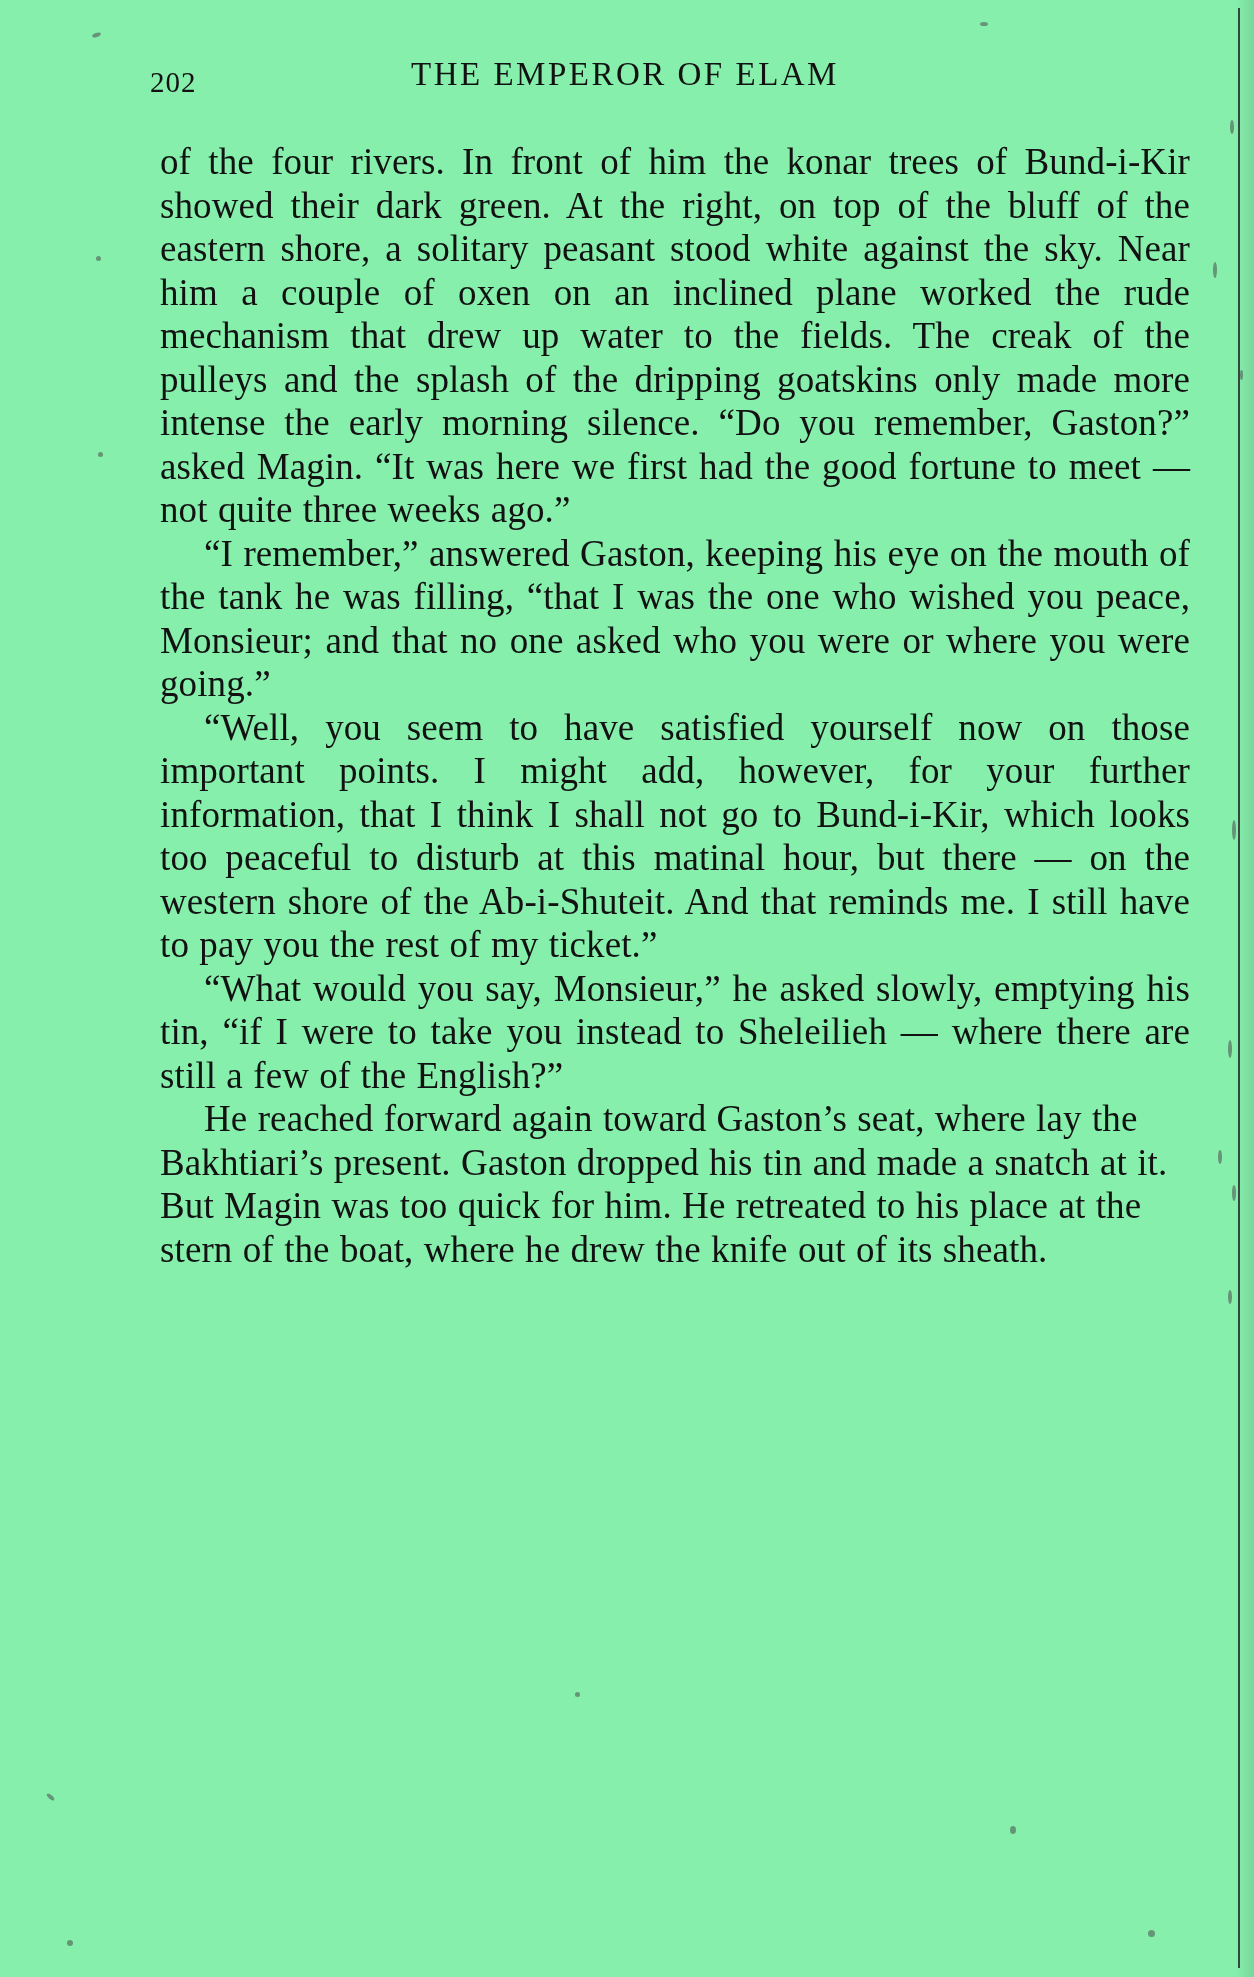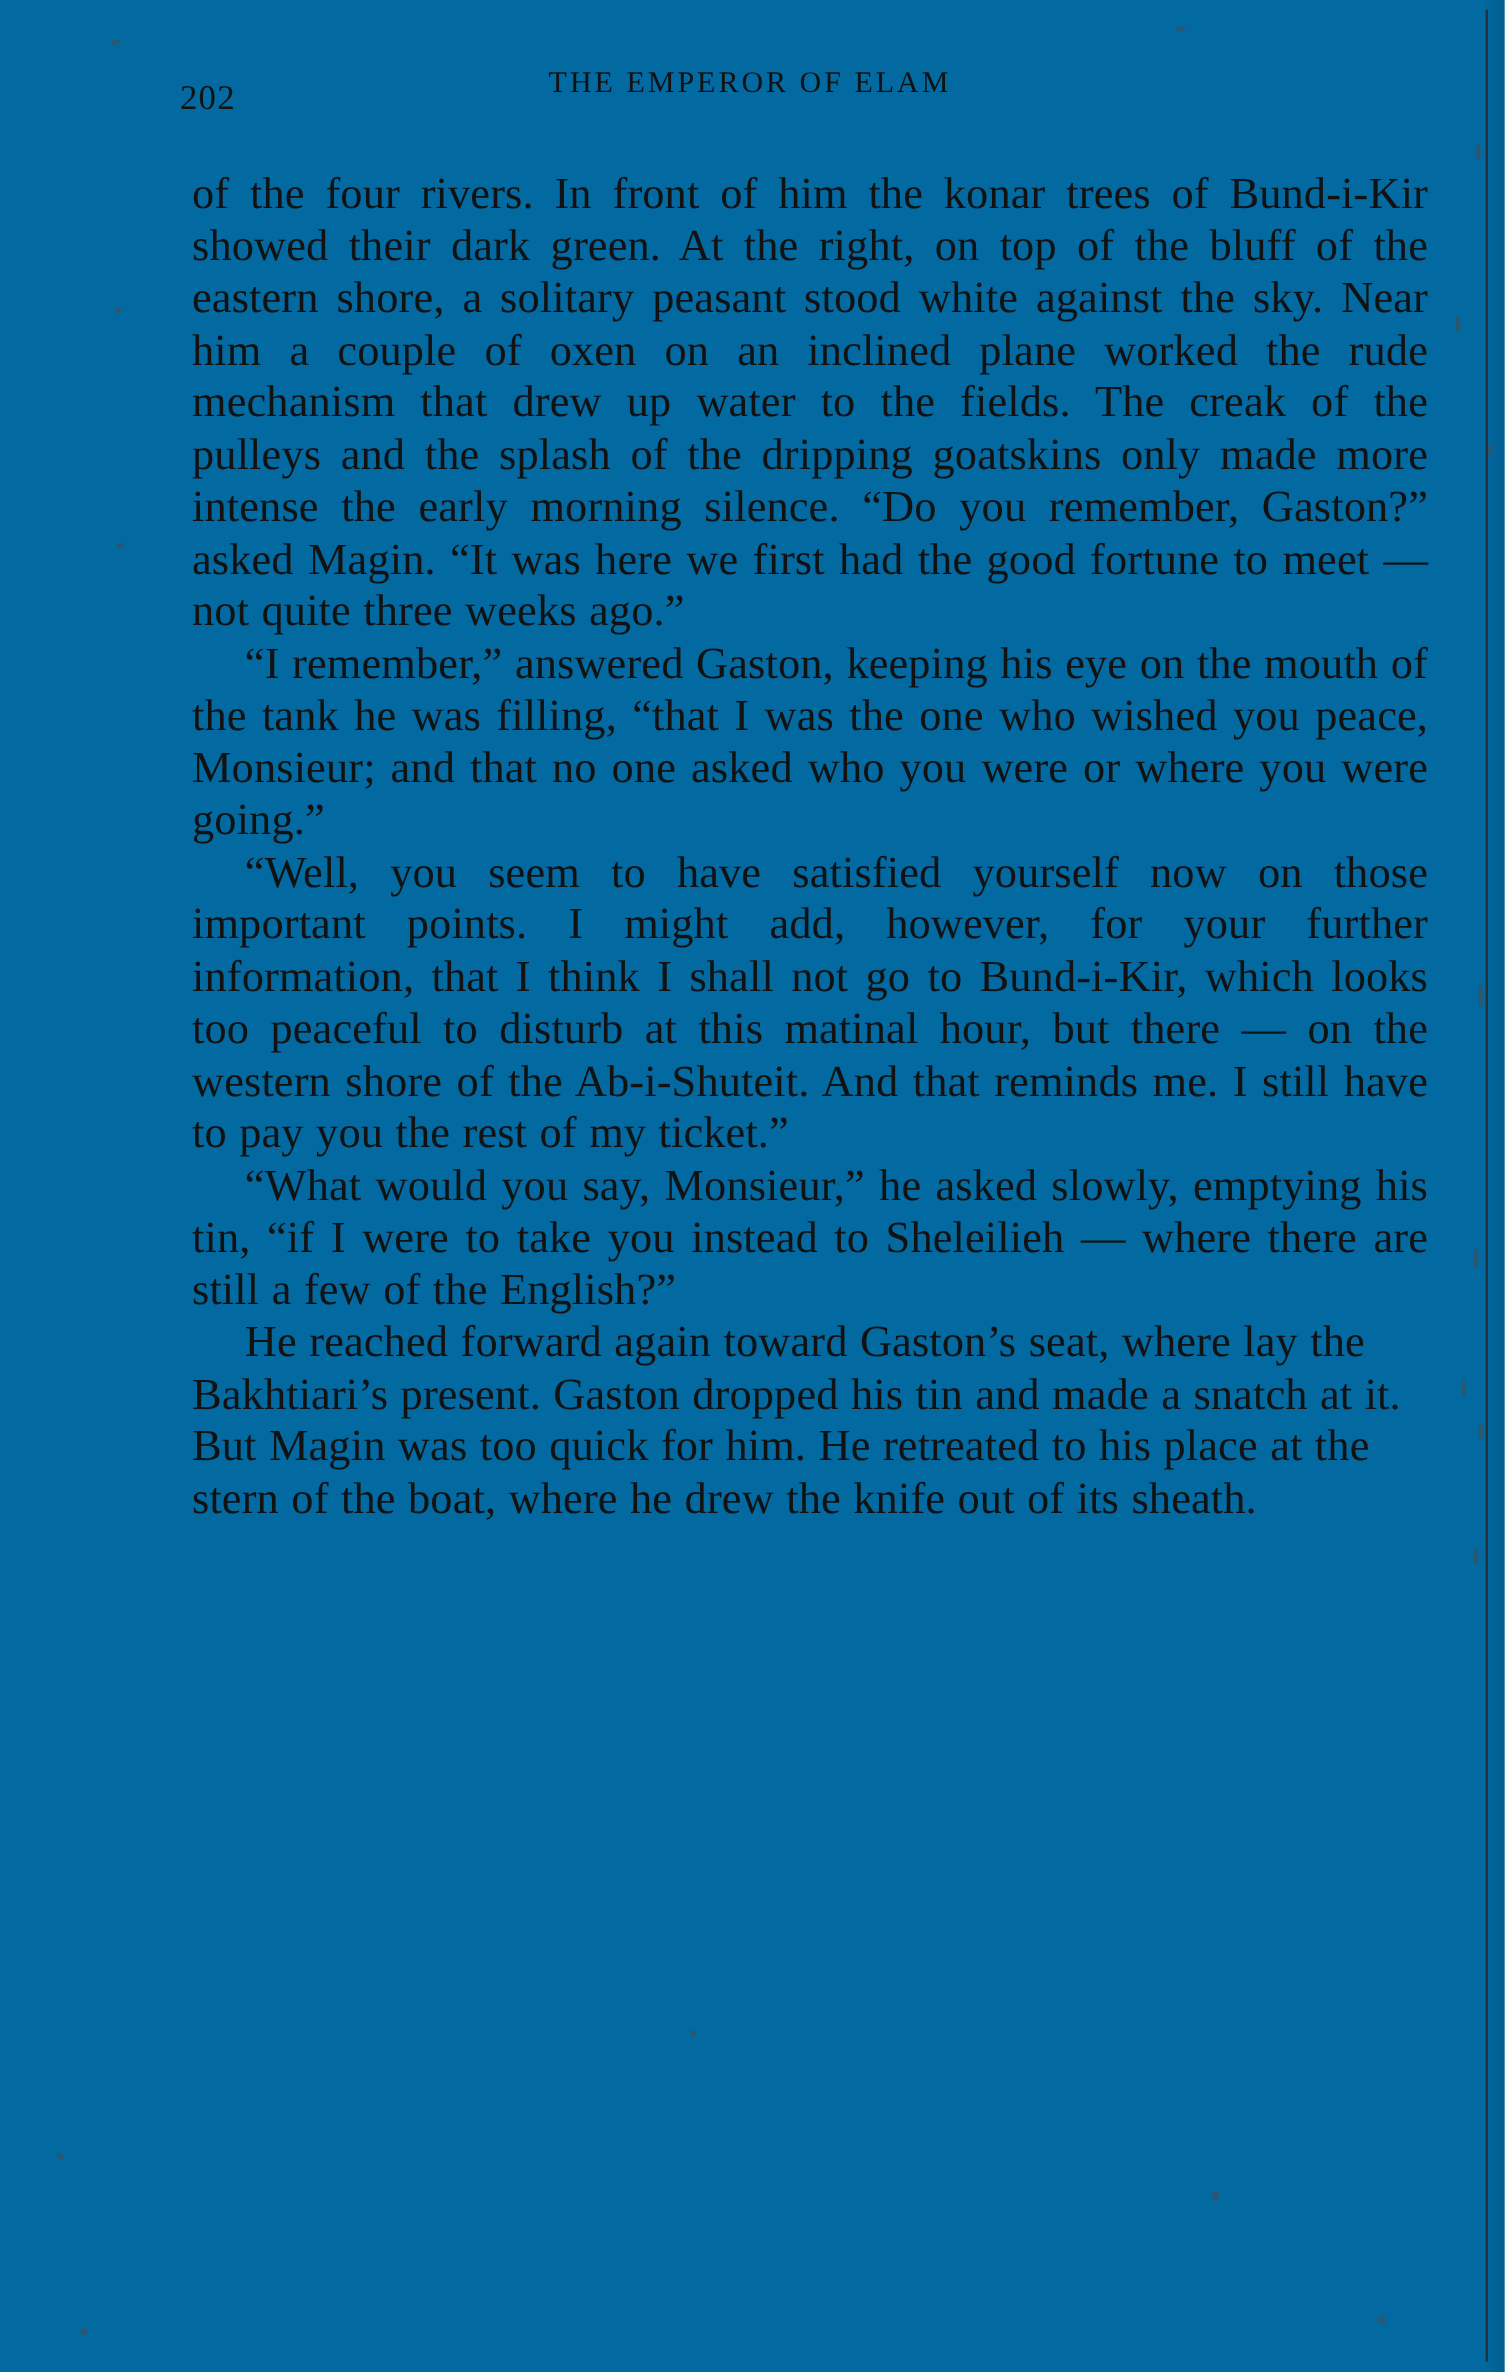"202" .page { background: #0369a1 -> #86efac }
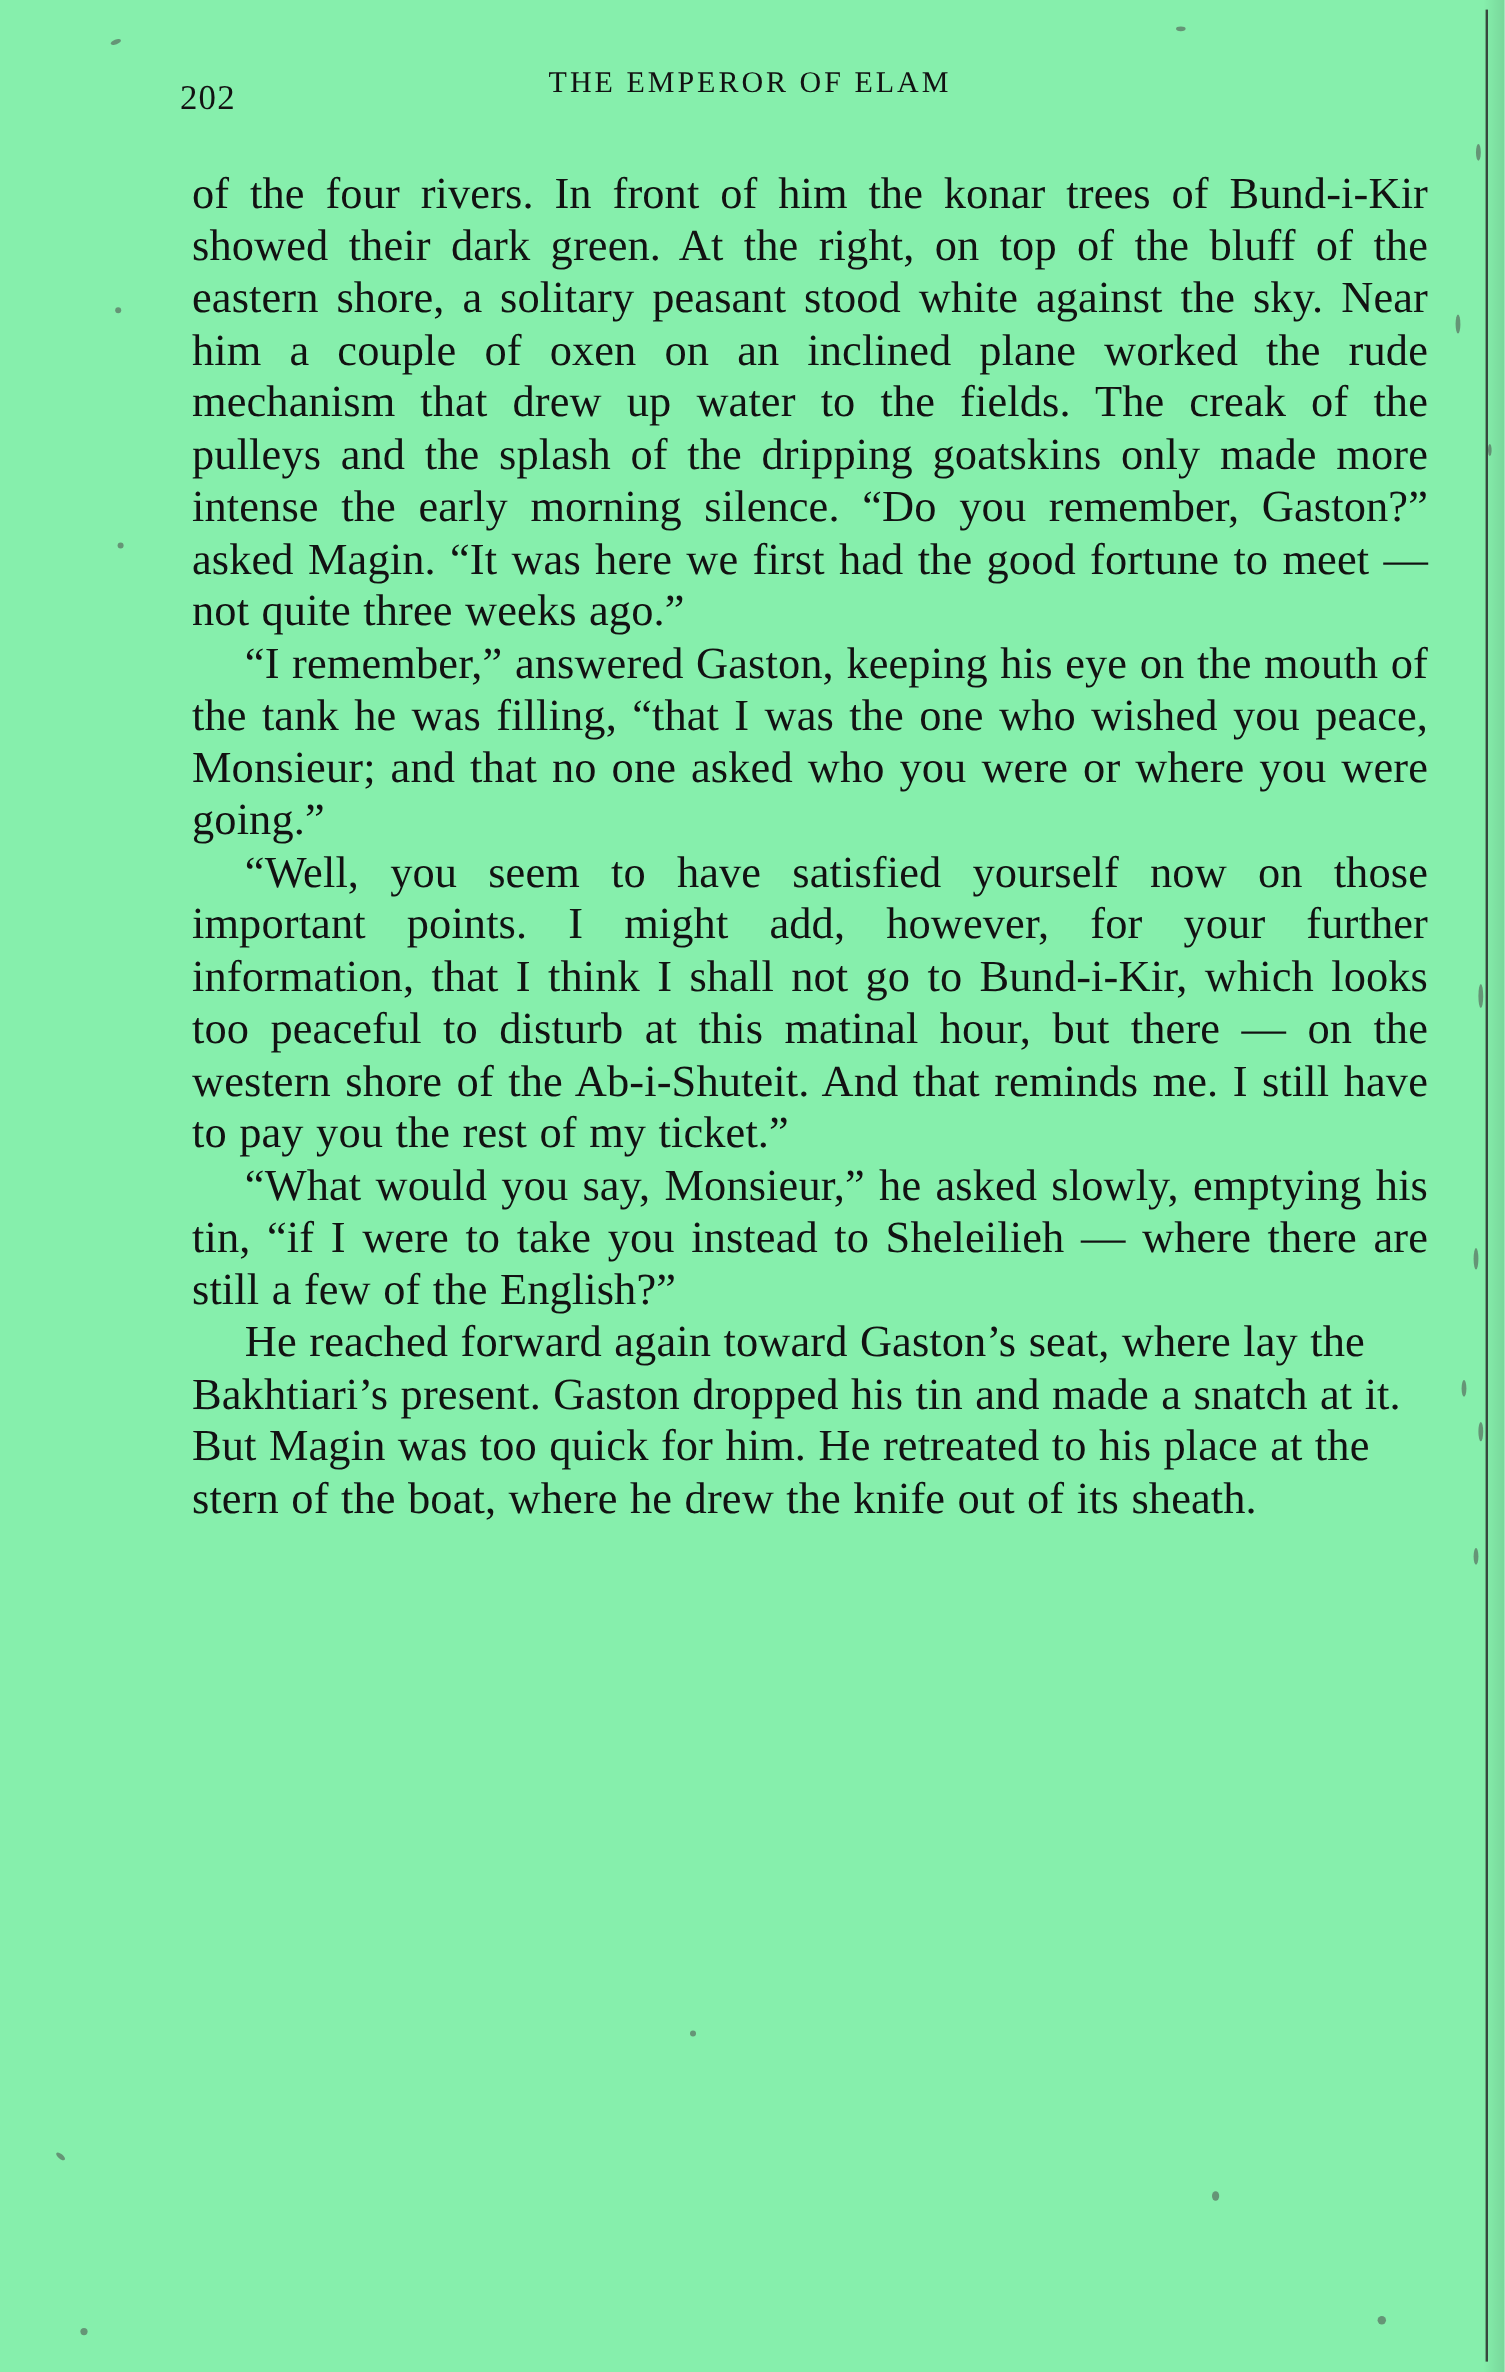"THE EMPEROR OF ELAM" .running-title { font-size: 25px -> 33px }
